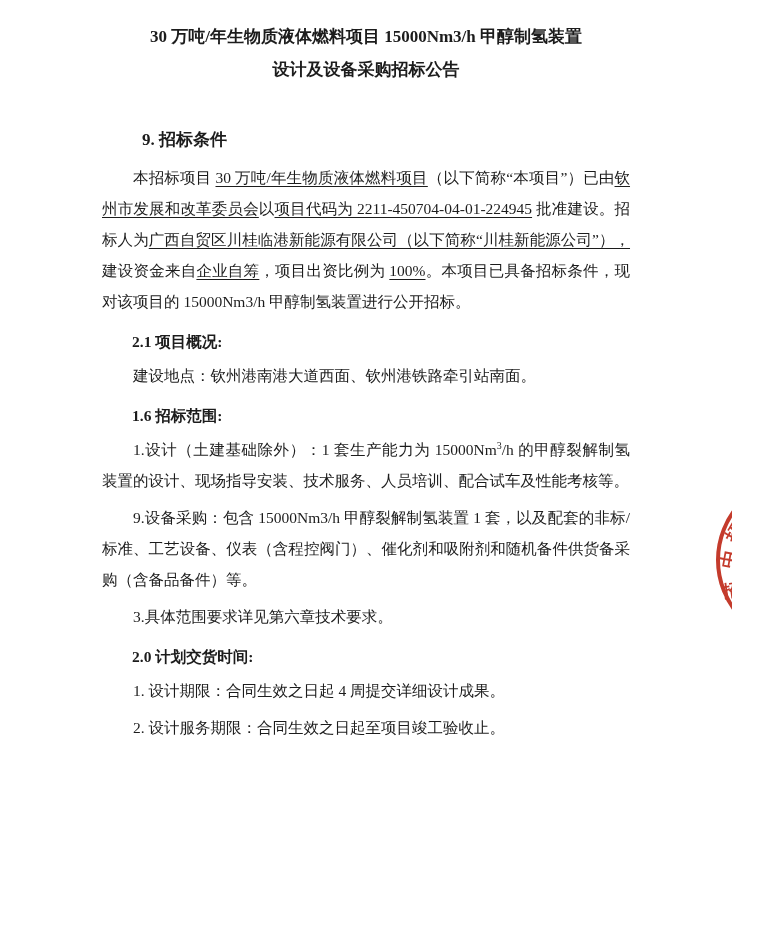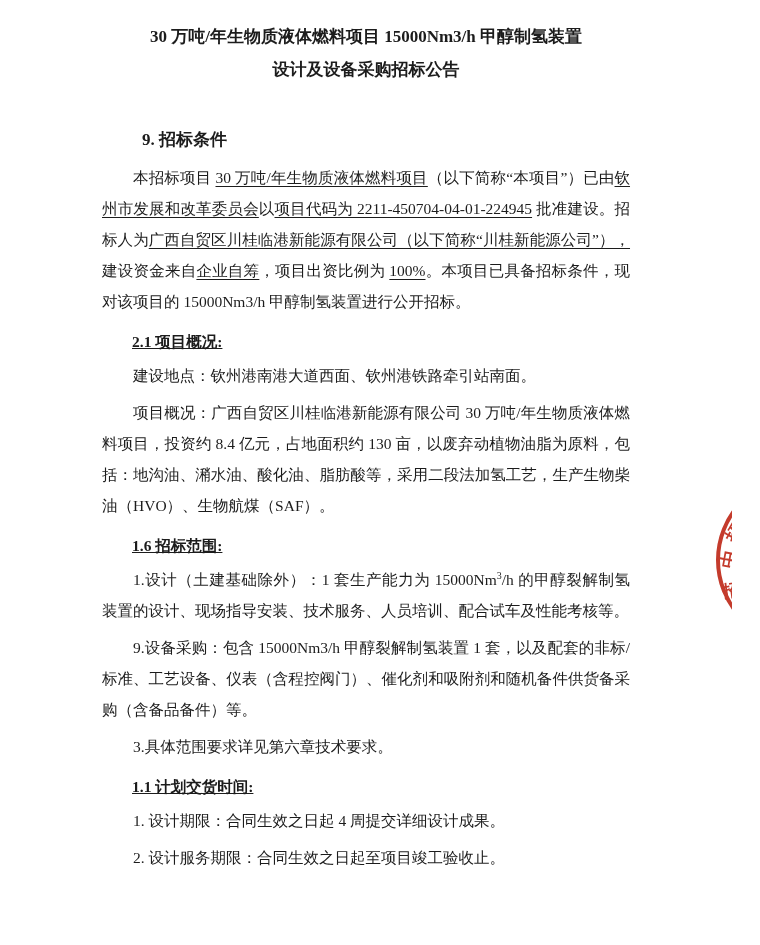"2.1 项目概况:" .sub-heading { text-decoration: underline -> none }
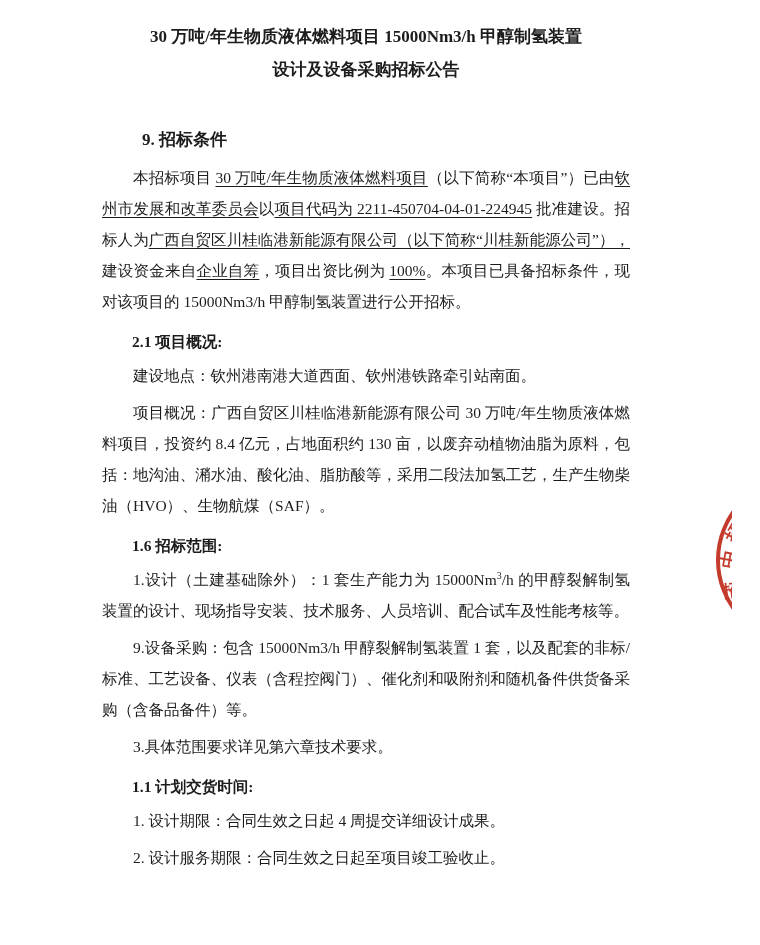"项目概况：广西自贸区川桂临港新能源有限公司 30" p.body-para { html: <p>项目概况：广西自贸区川桂临港新能源有限公司 30 万吨/年生物质液体燃料项目，投资约 8.4 亿元，占地面积约 130 亩，以废弃动植物油脂为原料，包括：地沟油、潲水油、酸化油、脂肪酸等，采用二段法加氢工艺，生产生物柴油（HVO）、生物航煤（SAF）。</p> -> none }
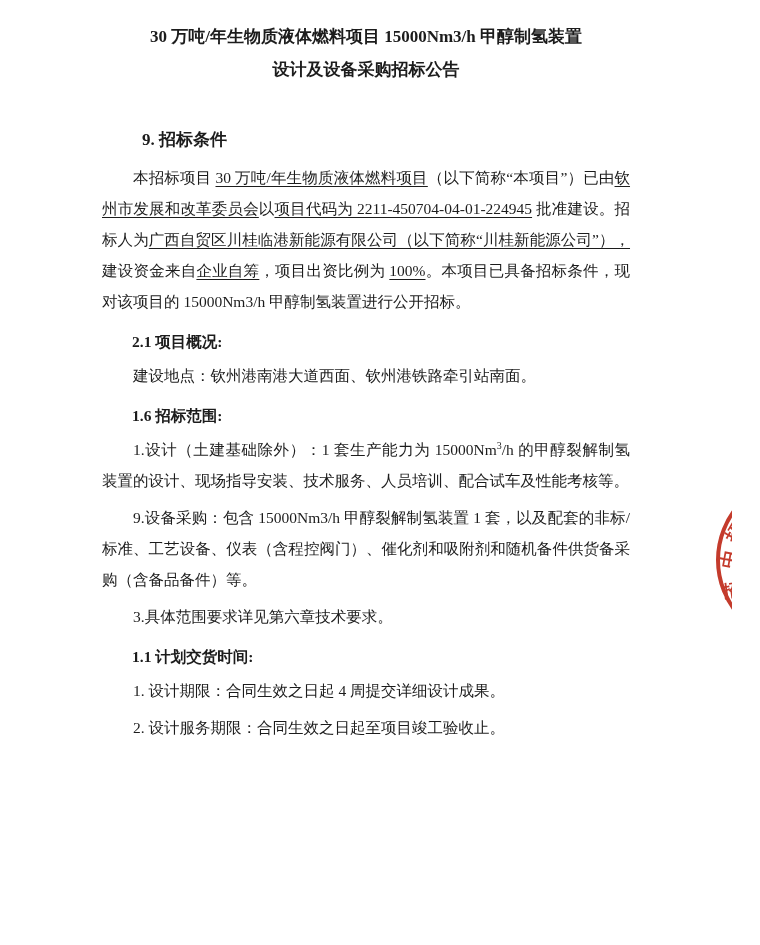"1.1 计划交货时间:" div.sub-heading { text: 1.1 -> 2.0 }
